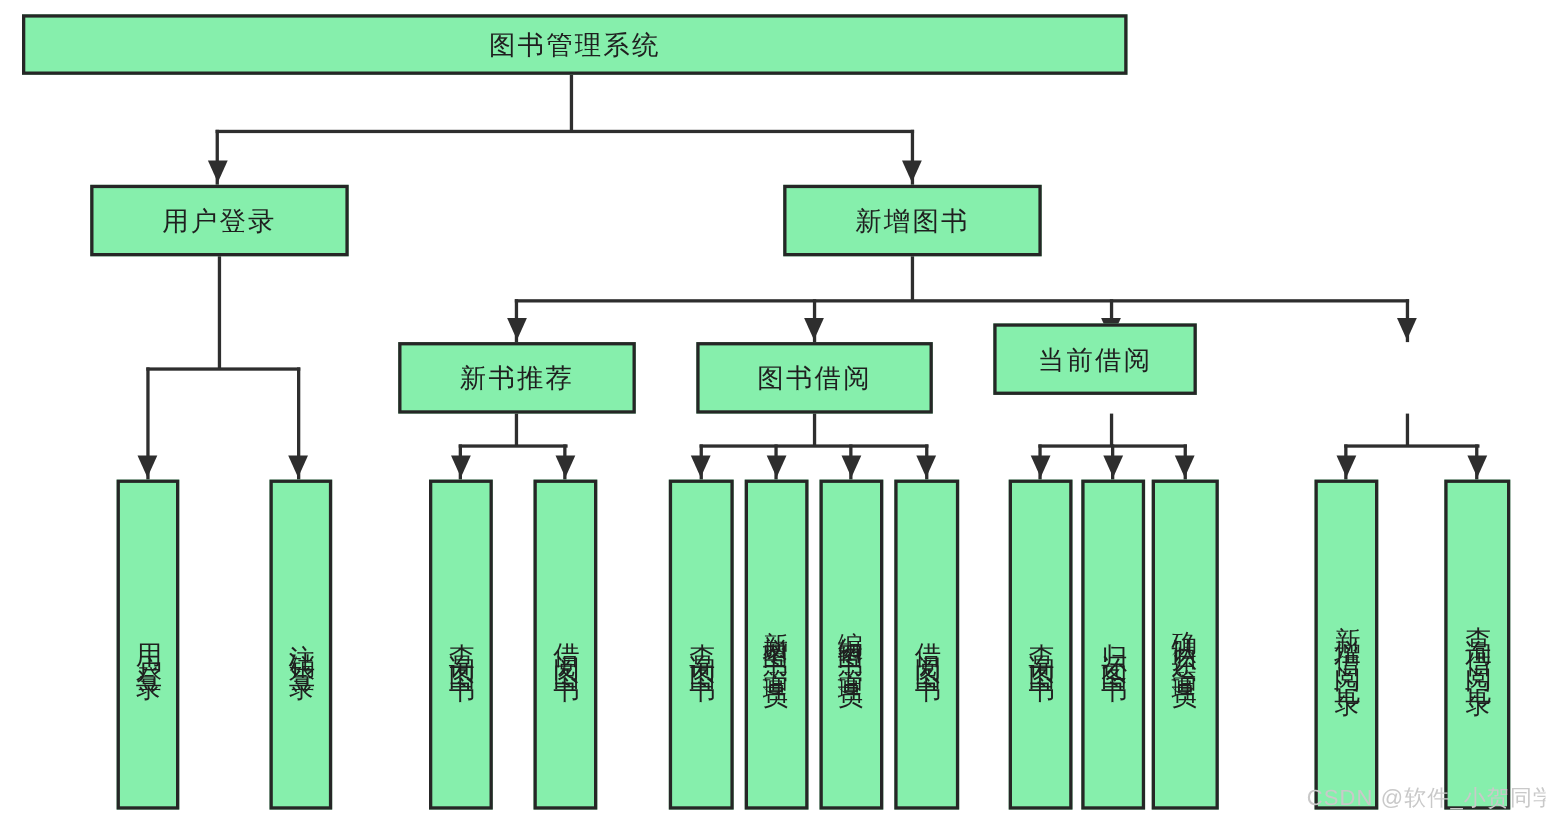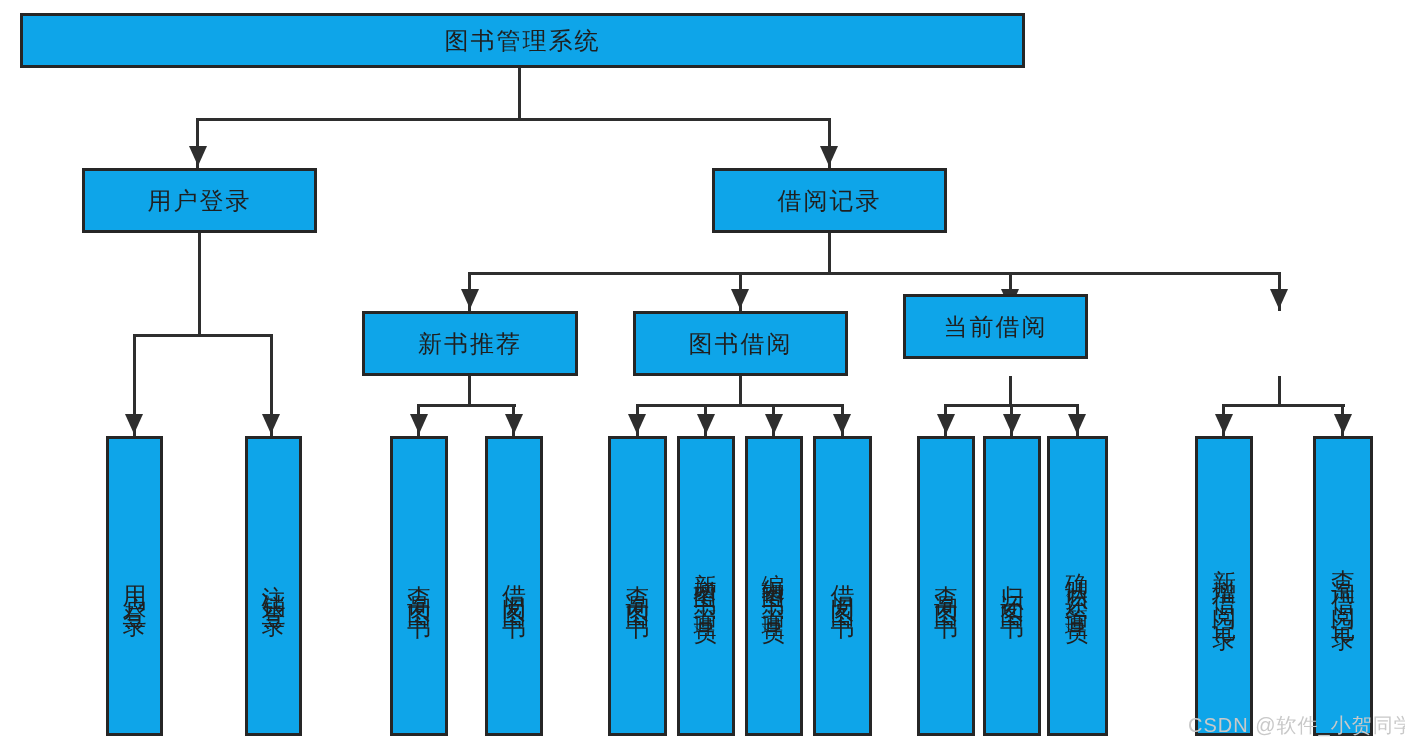"图书管理系统" .box { background: #0ea5e9 -> #86efac }
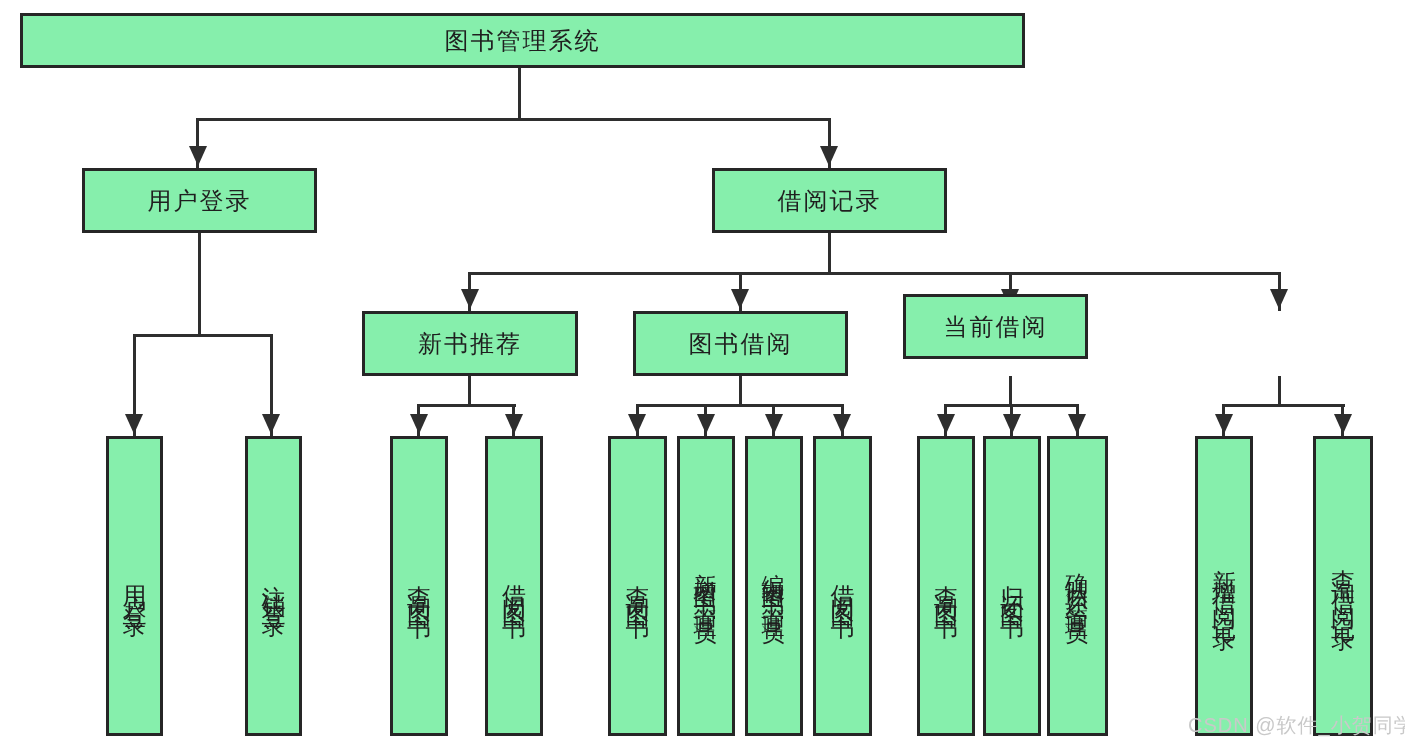"借阅记录" span { text: 借阅记录 -> 新增图书 }
